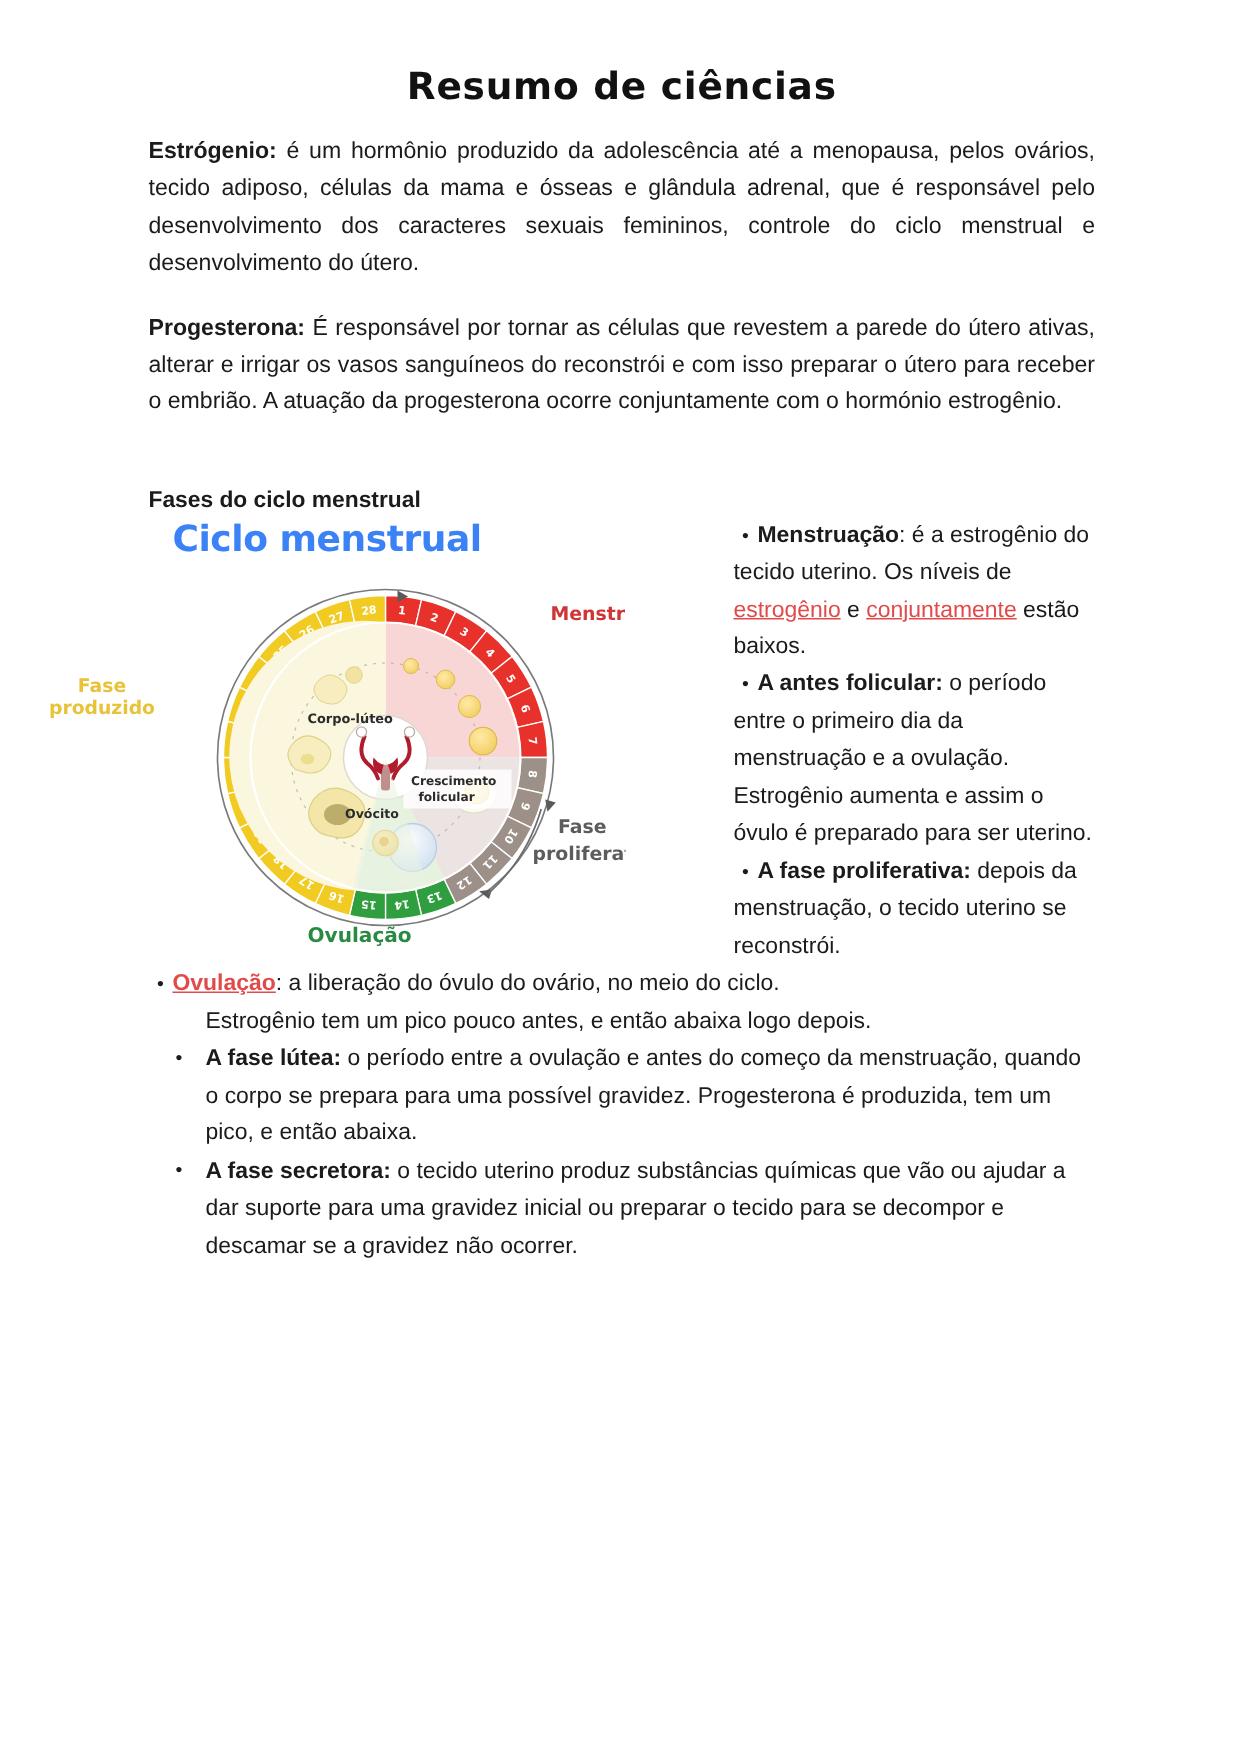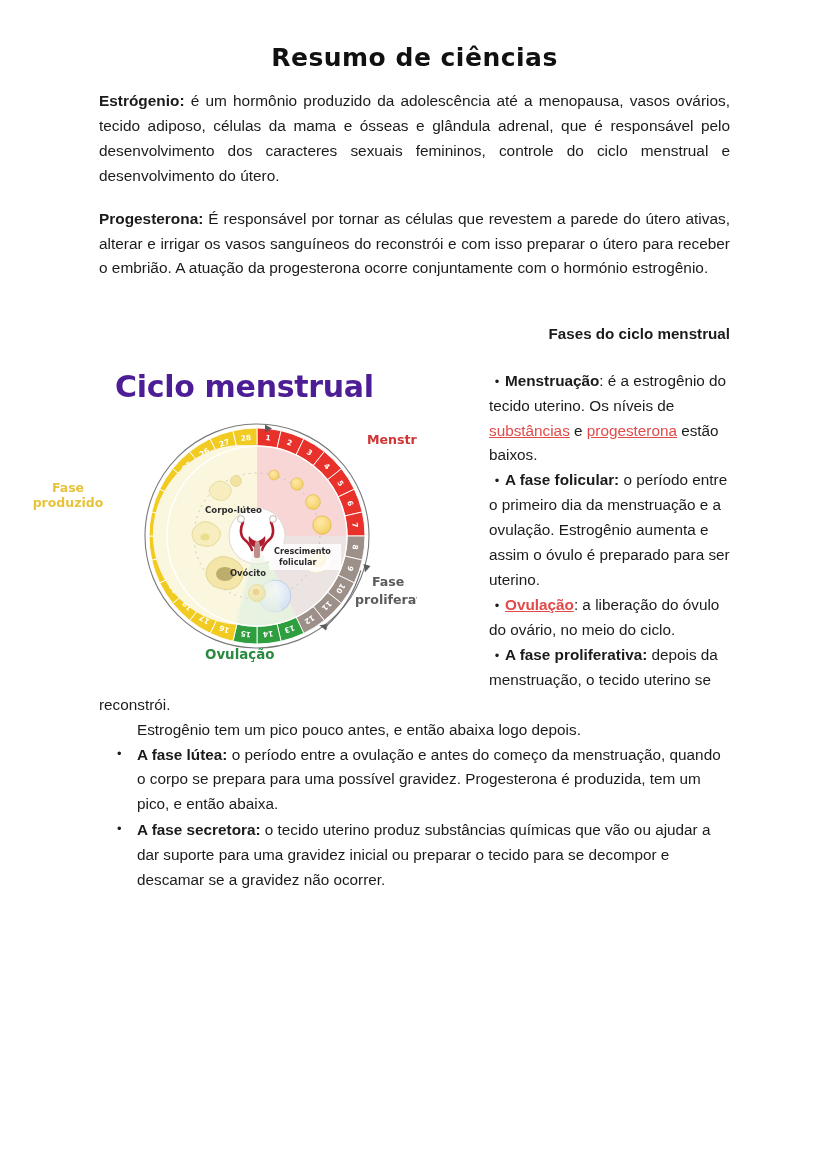"é um hormônio produzido da" span { text: vasos -> pelos }
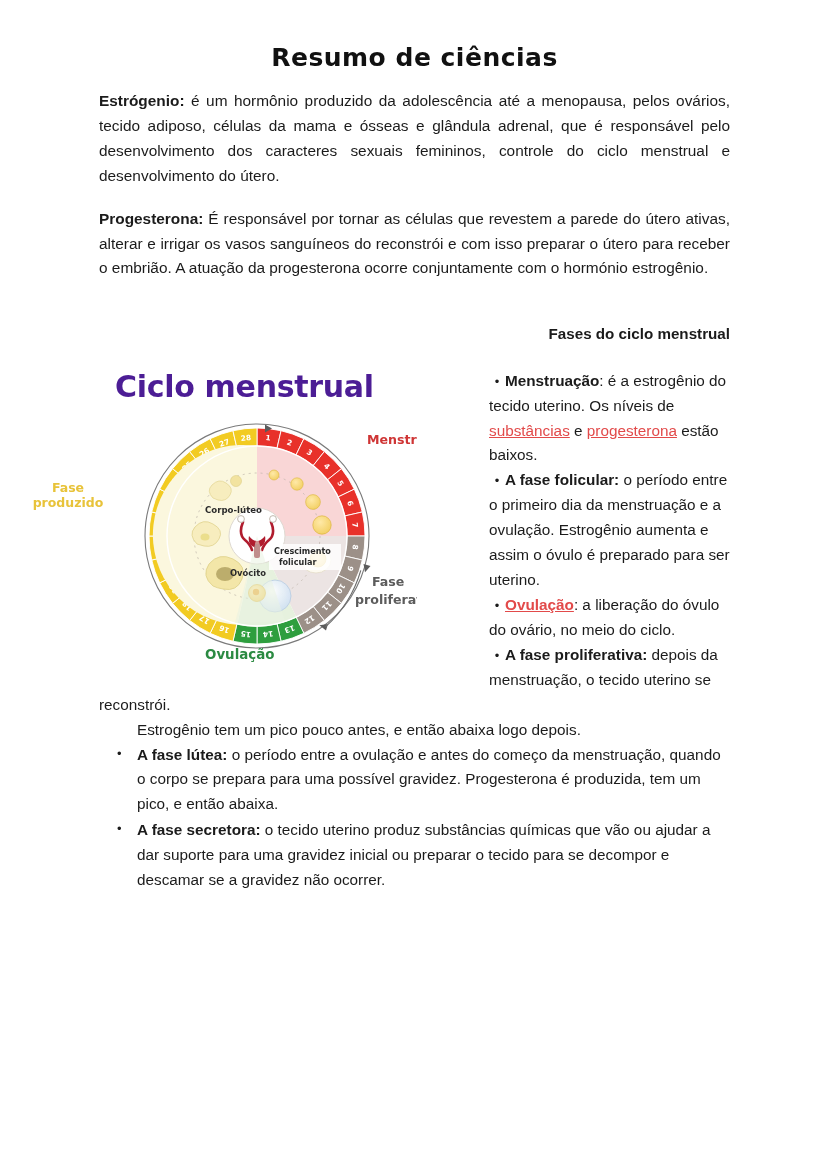"Fases do ciclo menstrual" .section-head { margin: 42px 0 24px 0 -> 42px 0 0 0; text-align: right -> none }
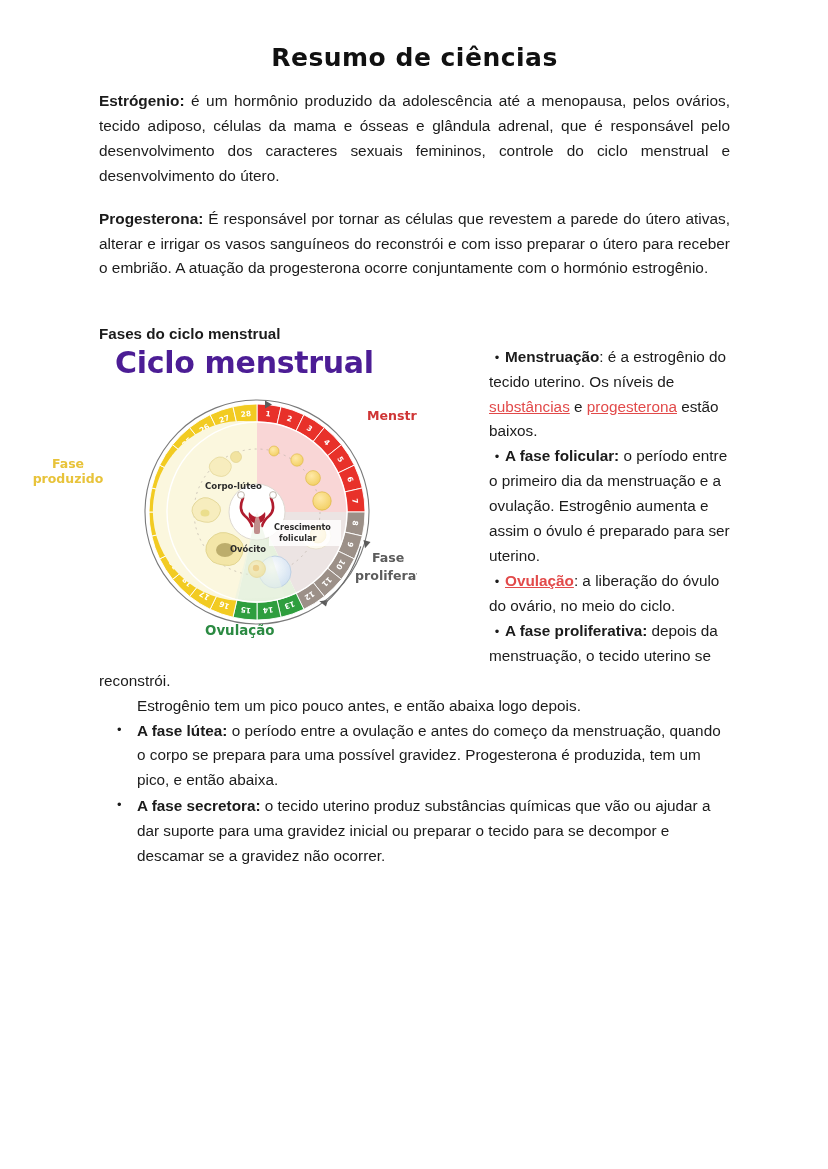"Ciclo menstrual" .fig-title { color: #4c1d95 -> #3b82f6; font-size: 30px -> 24px }
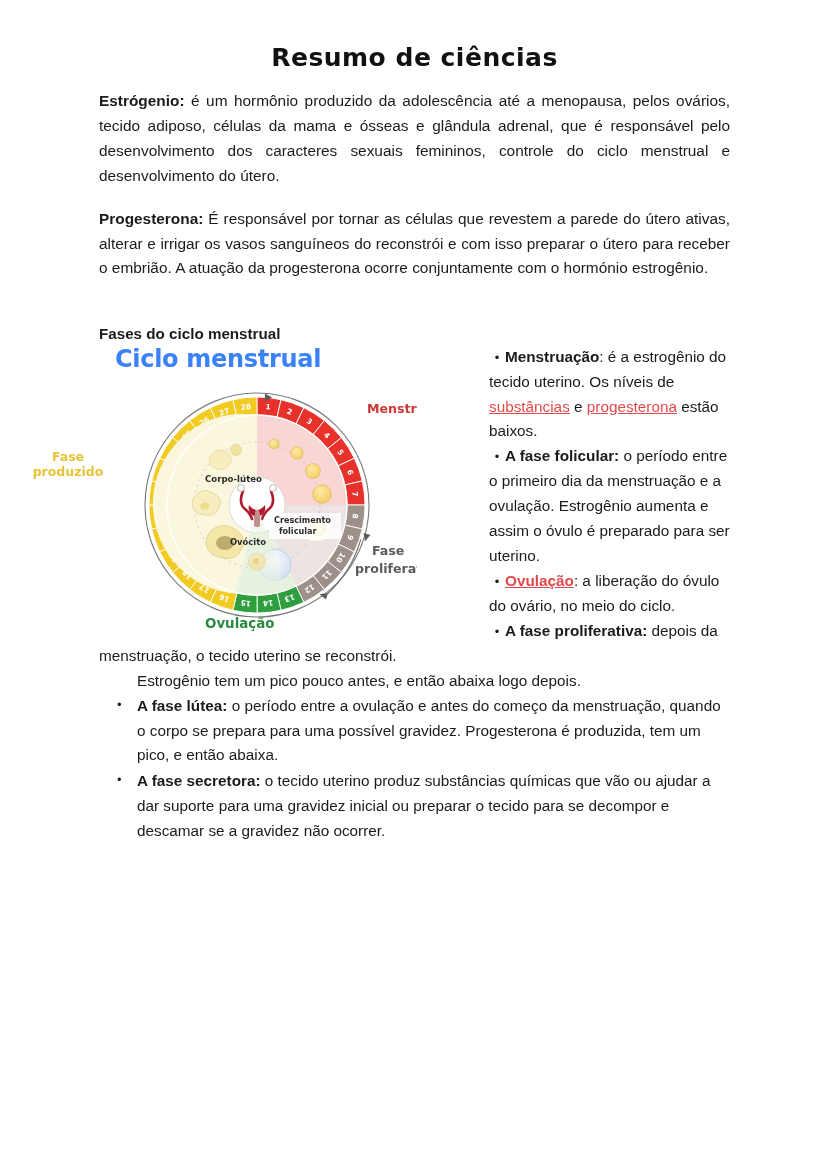"substâncias" a.redlink { text: substâncias -> estrogênio }
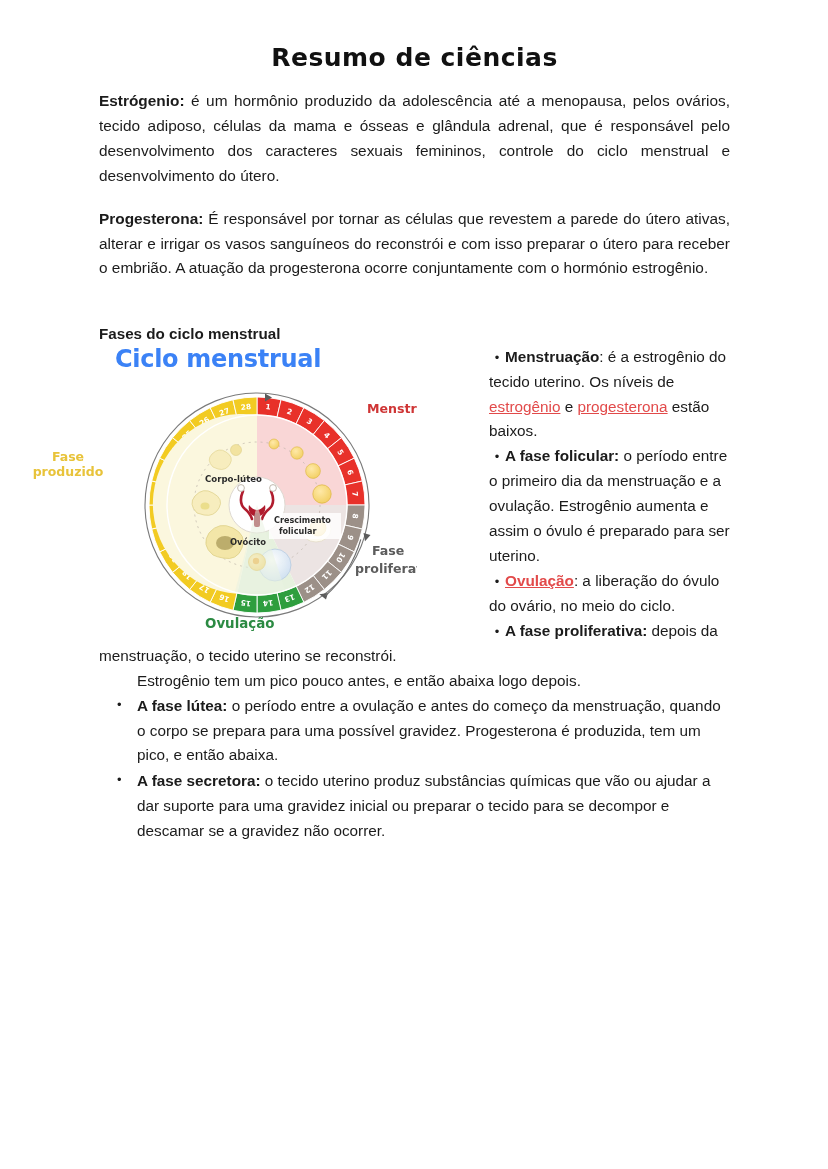"progesterona" a.redlink { text: progesterona -> conjuntamente }
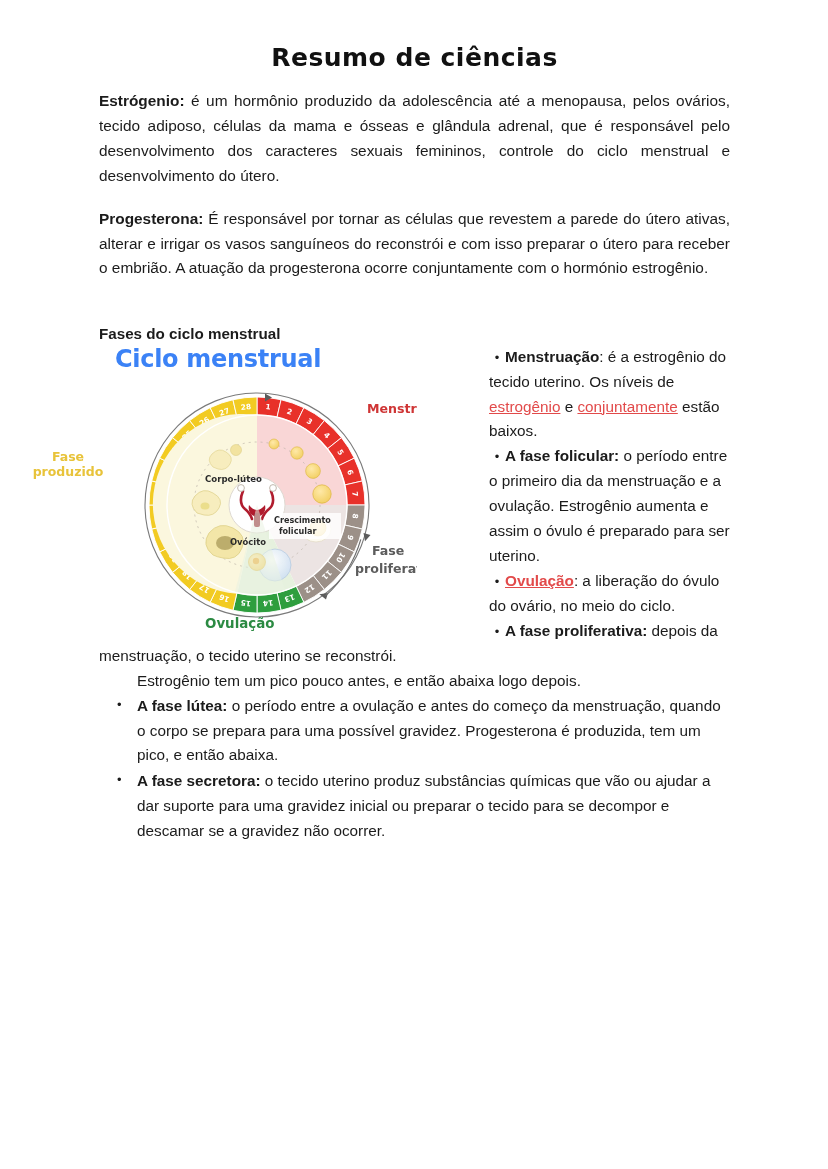"A fase folicular:" b { text: fase -> antes }
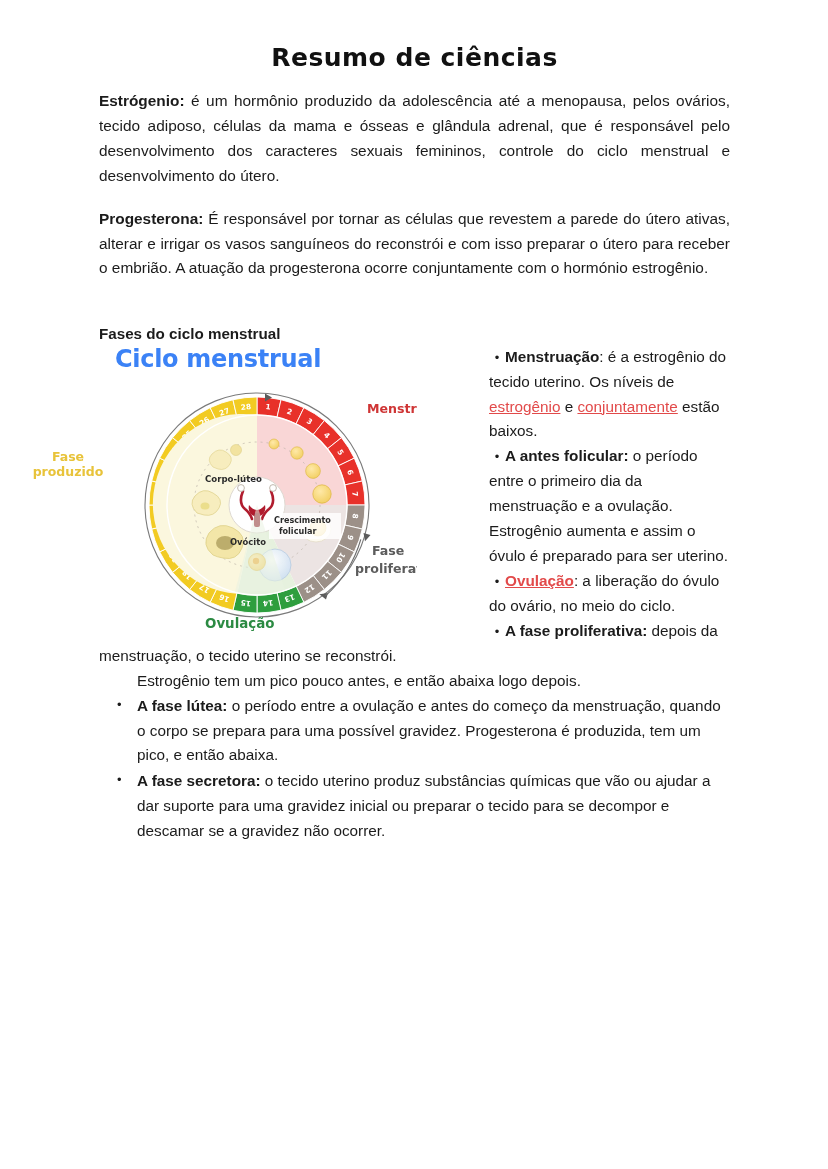"• Ovulação: a liberação do" li { order: before "• A fase proliferativa: depois" -> after "• A fase proliferativa: depois" }
